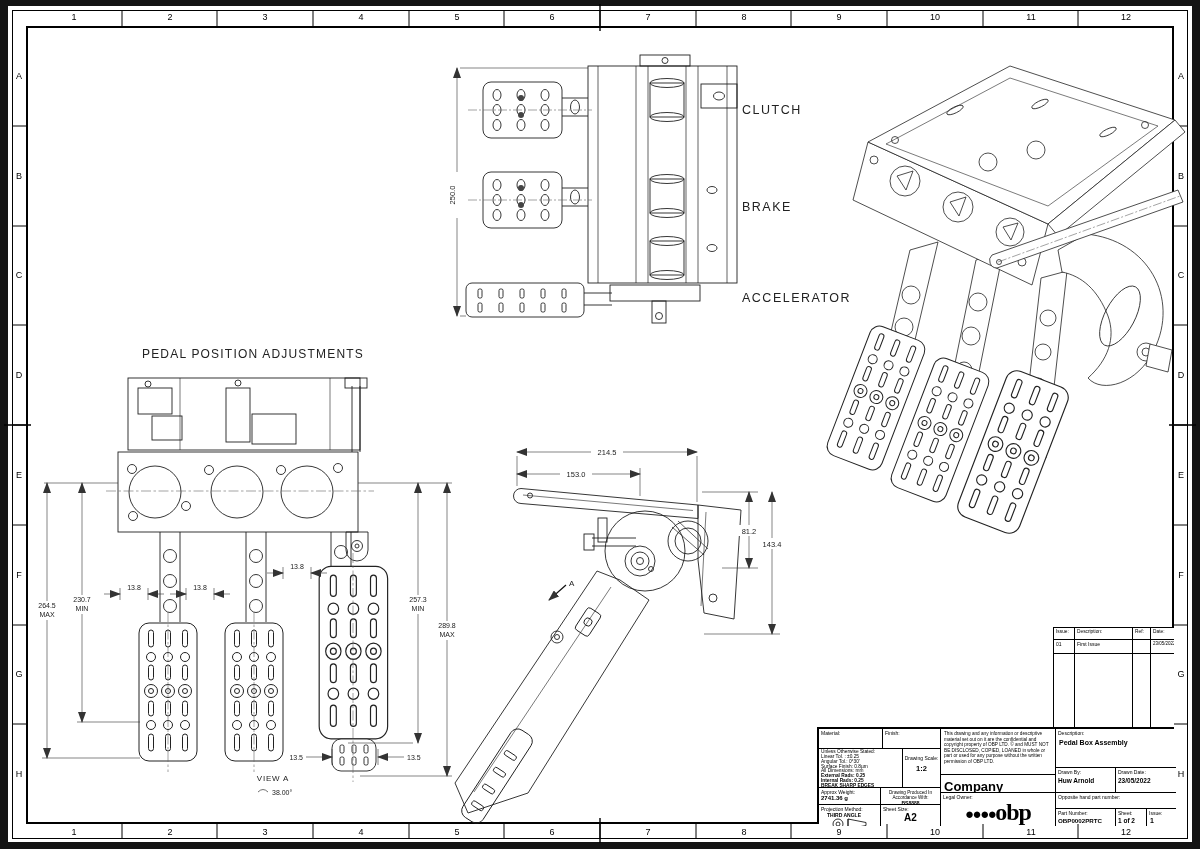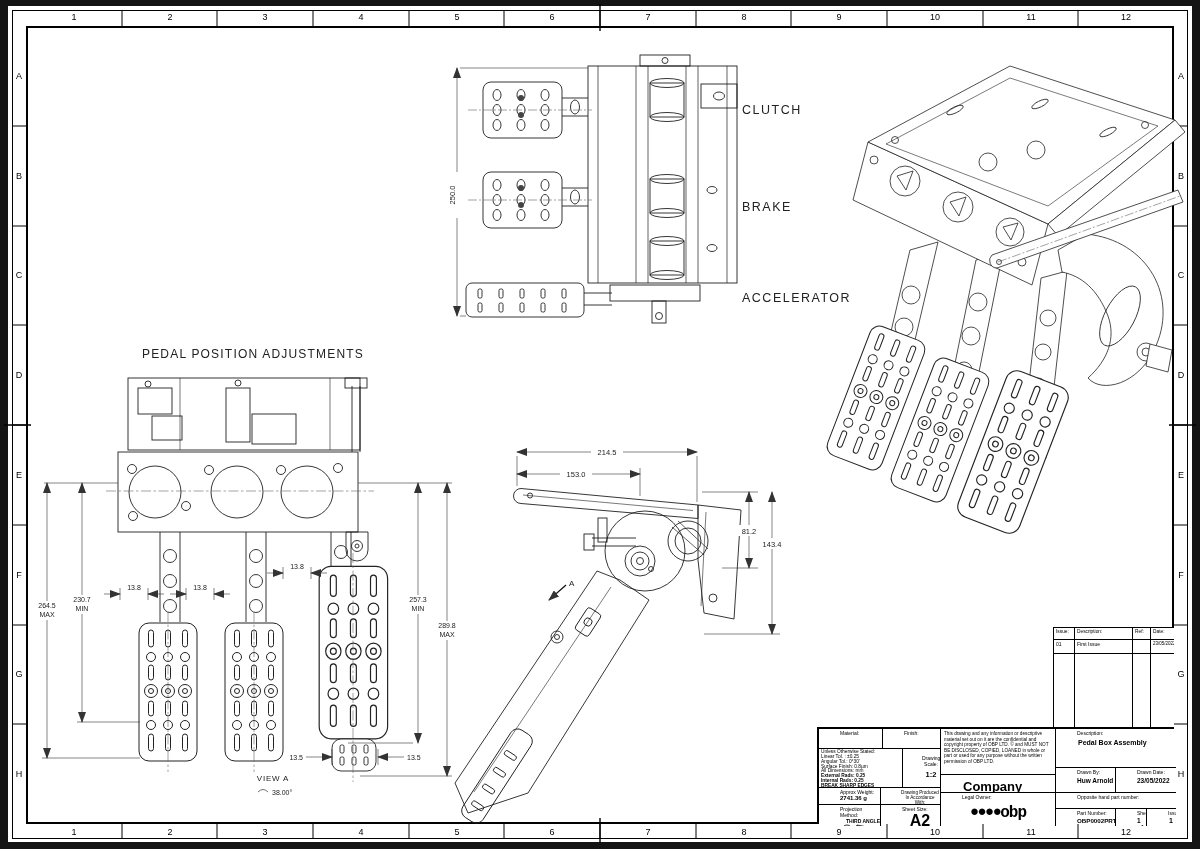"1:2" .cell { padding-left: 19px -> none }
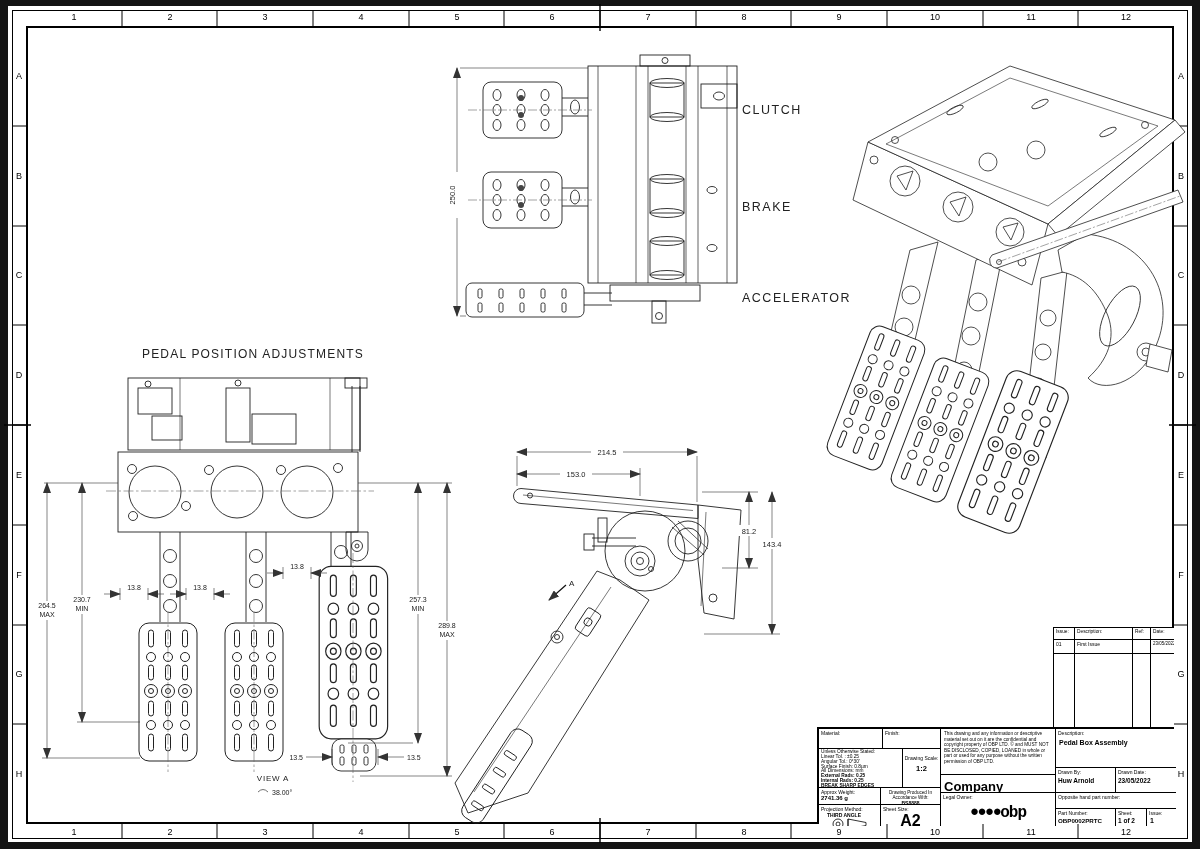"A2" span.bv { font-size: 16px -> 10px }
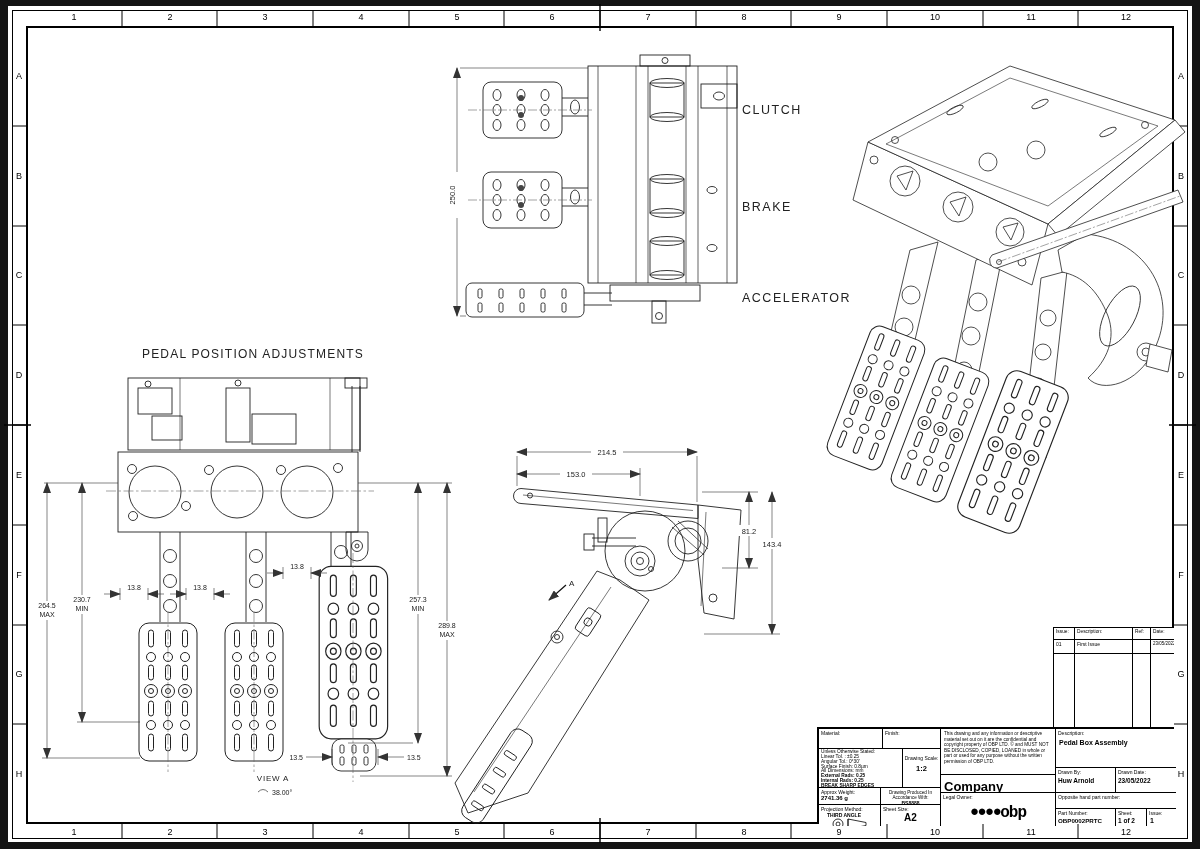"obp" .logo .obp { font-family: Liberation Mono, monospace -> Liberation Serif, serif; font-size: 16px -> 24px }
